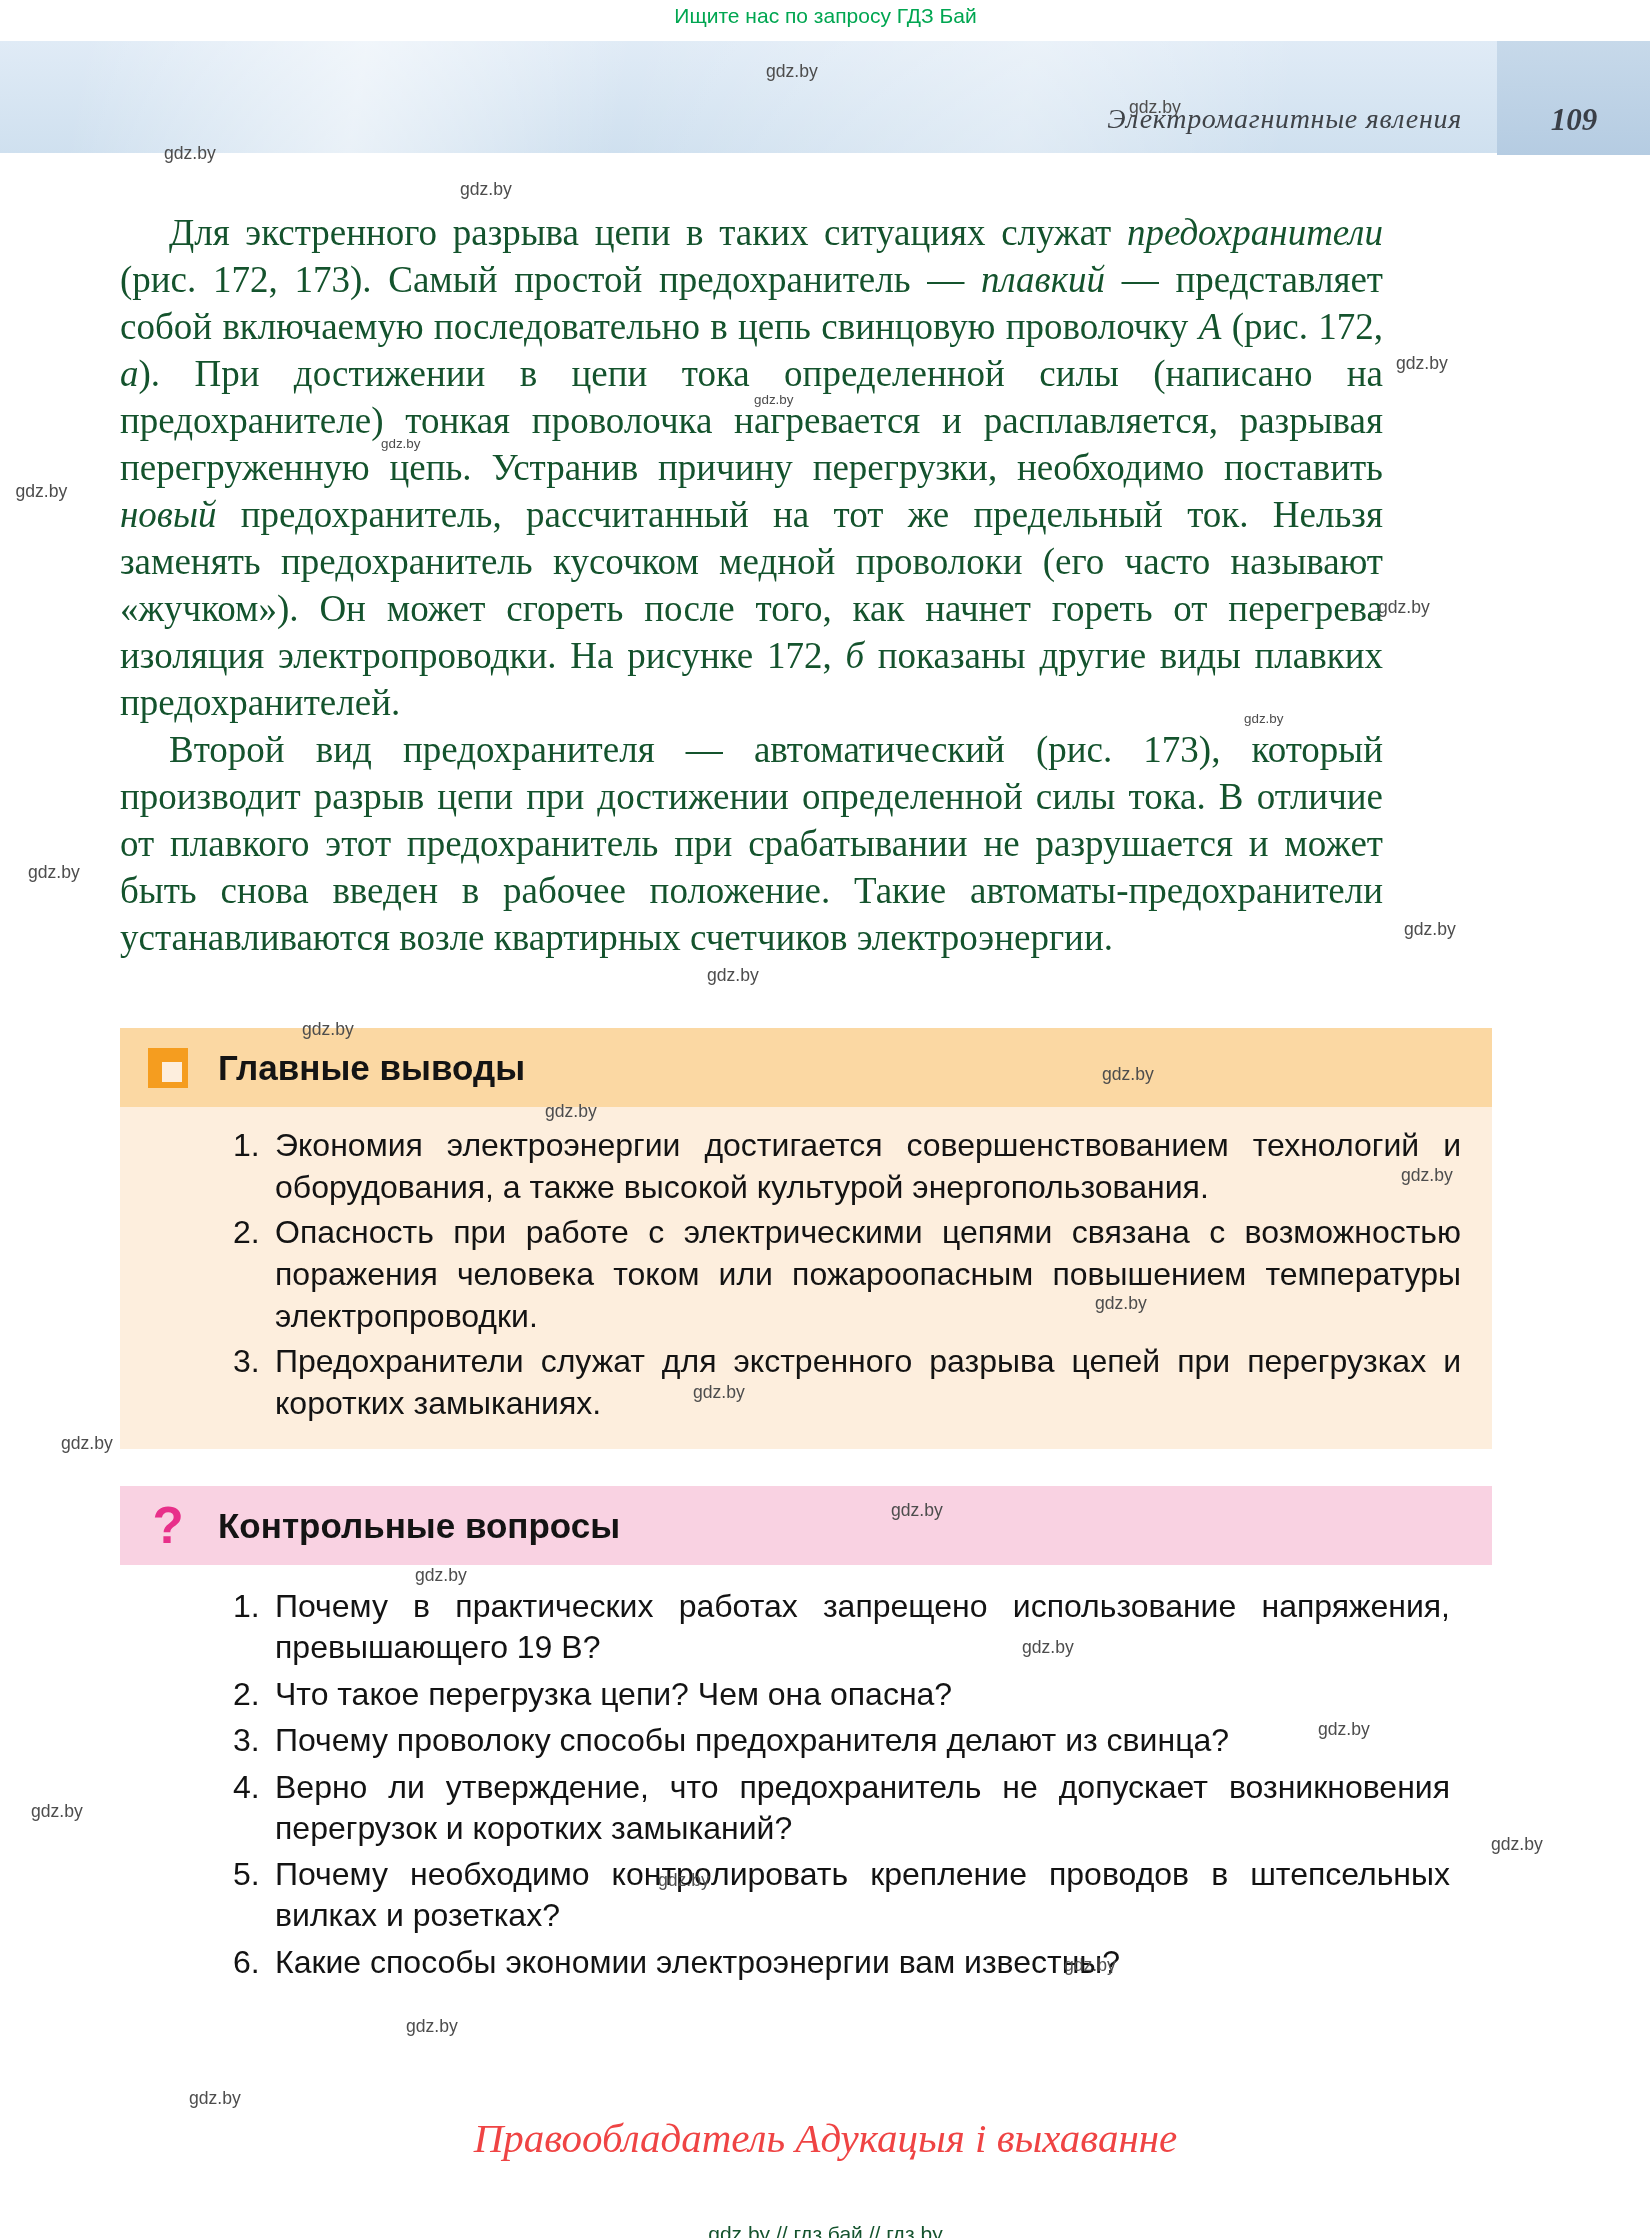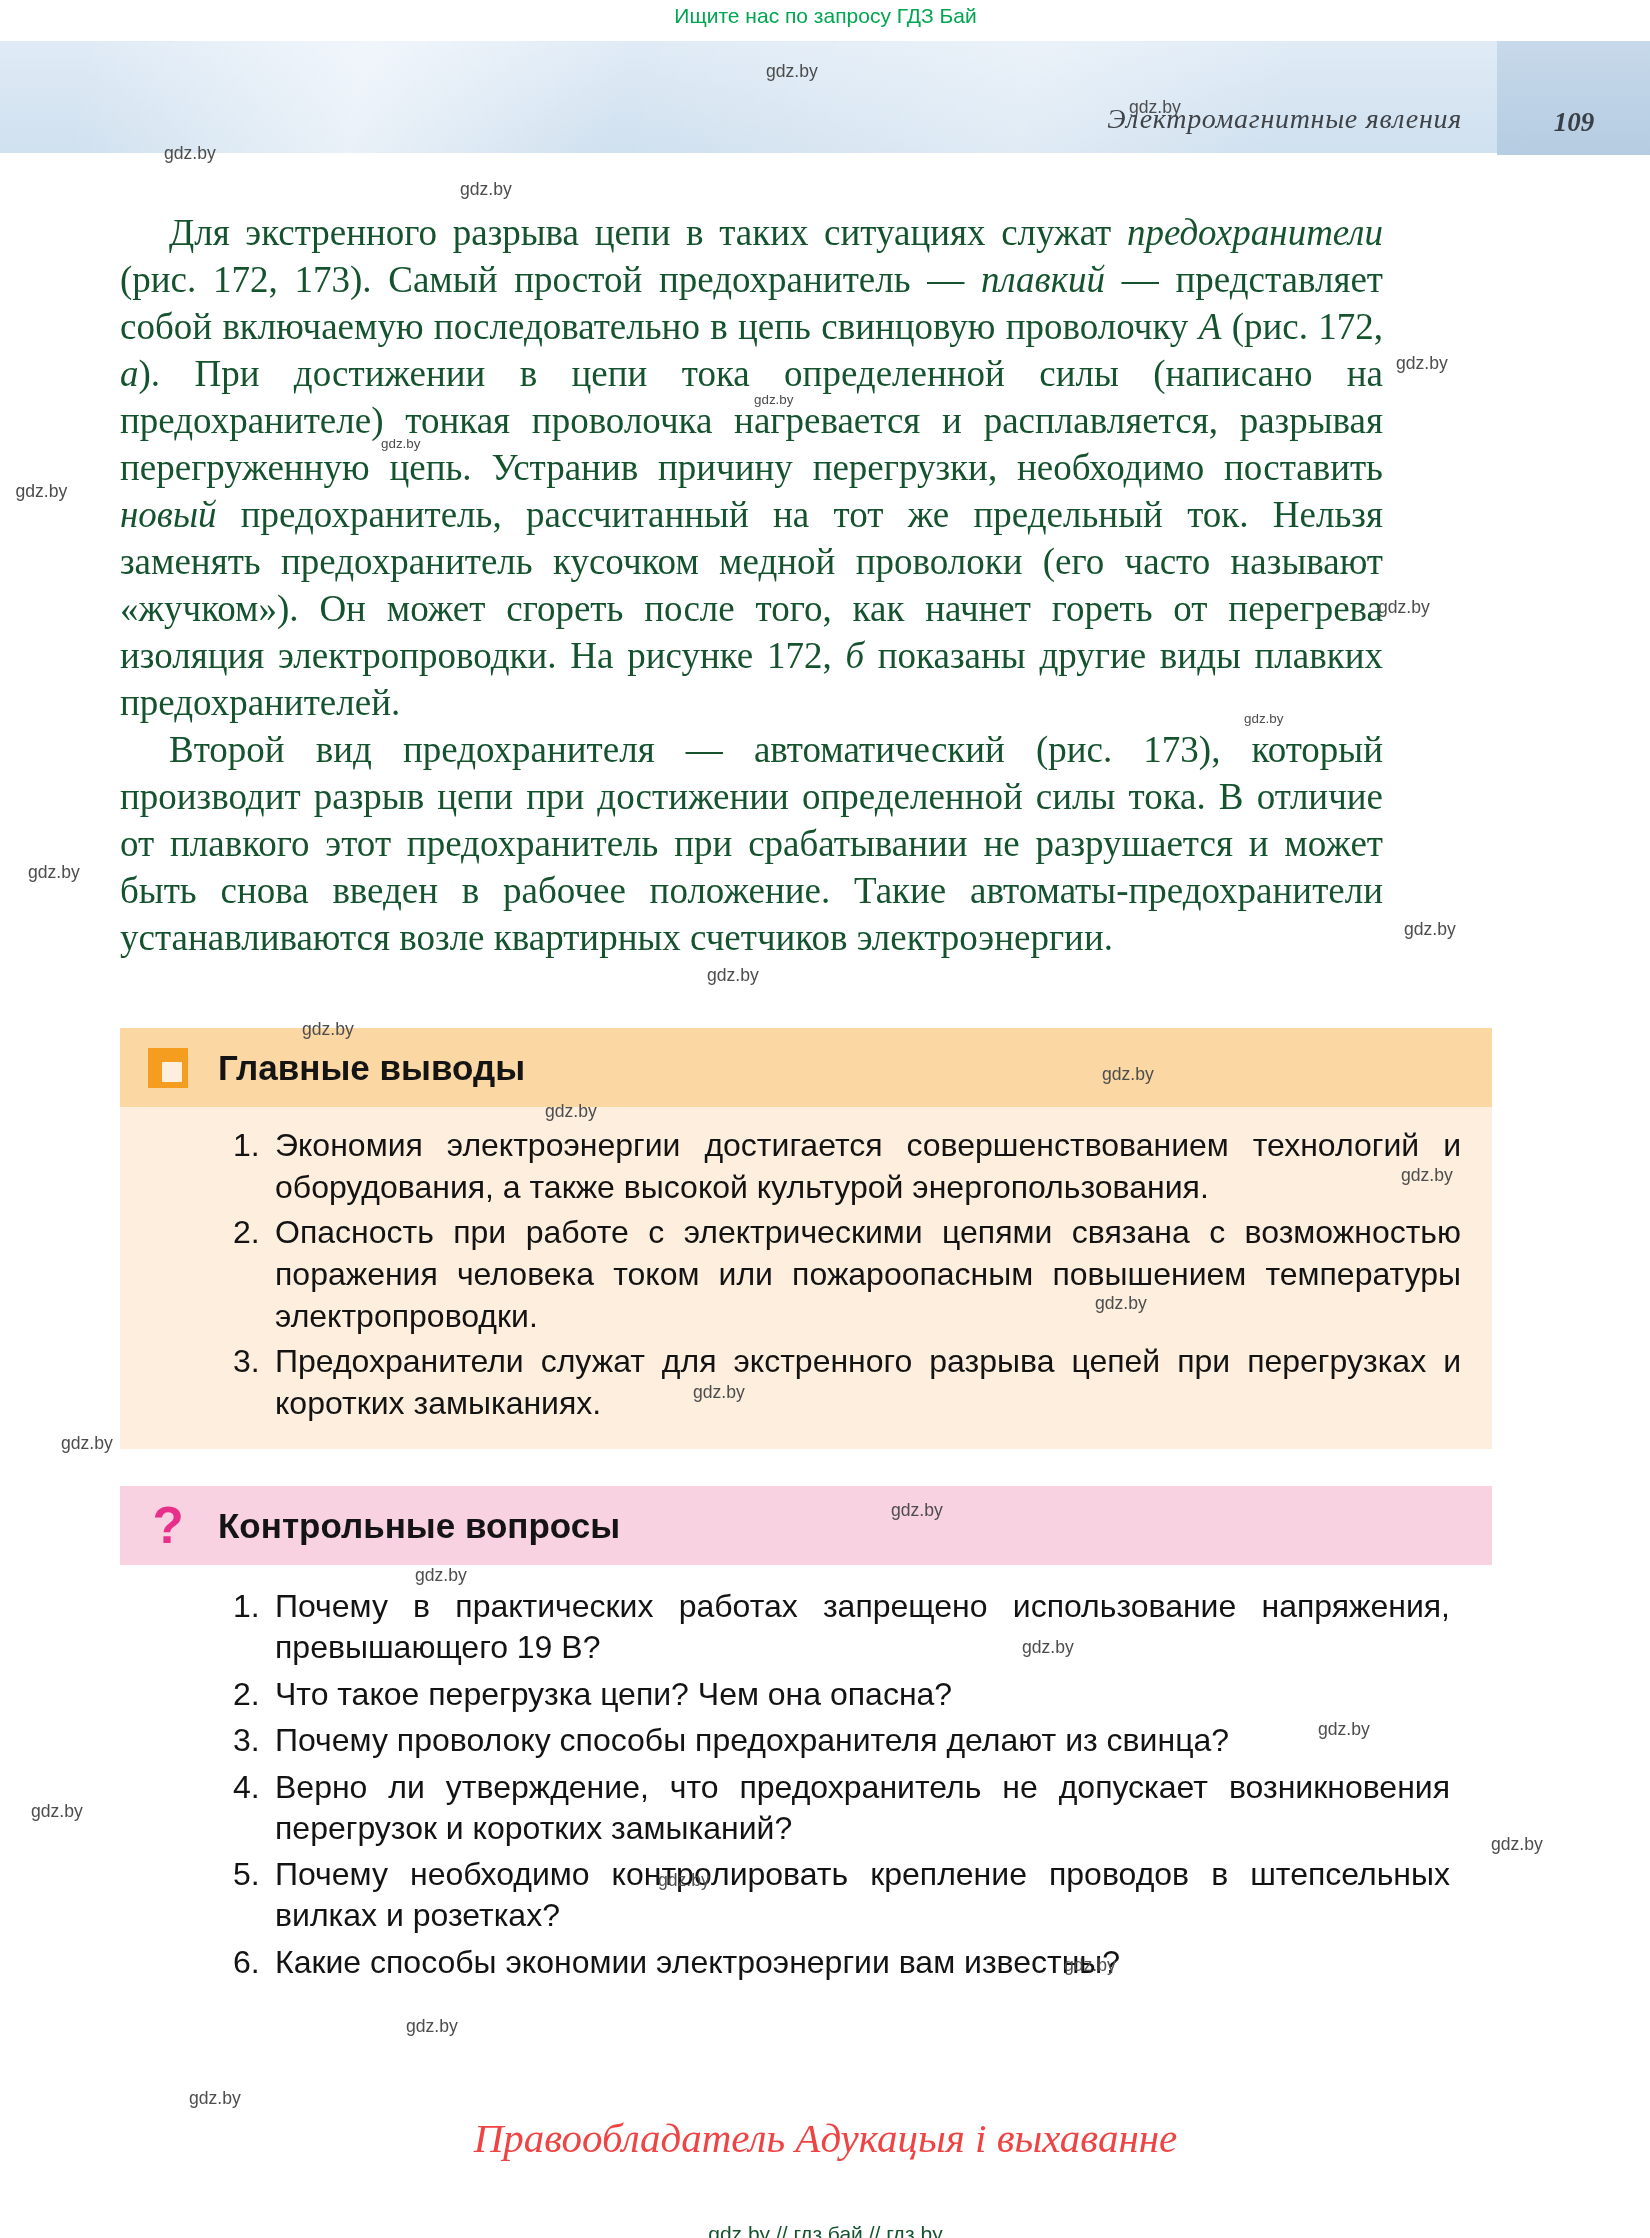"109" .page-number { font-size: 27px -> 31px }
